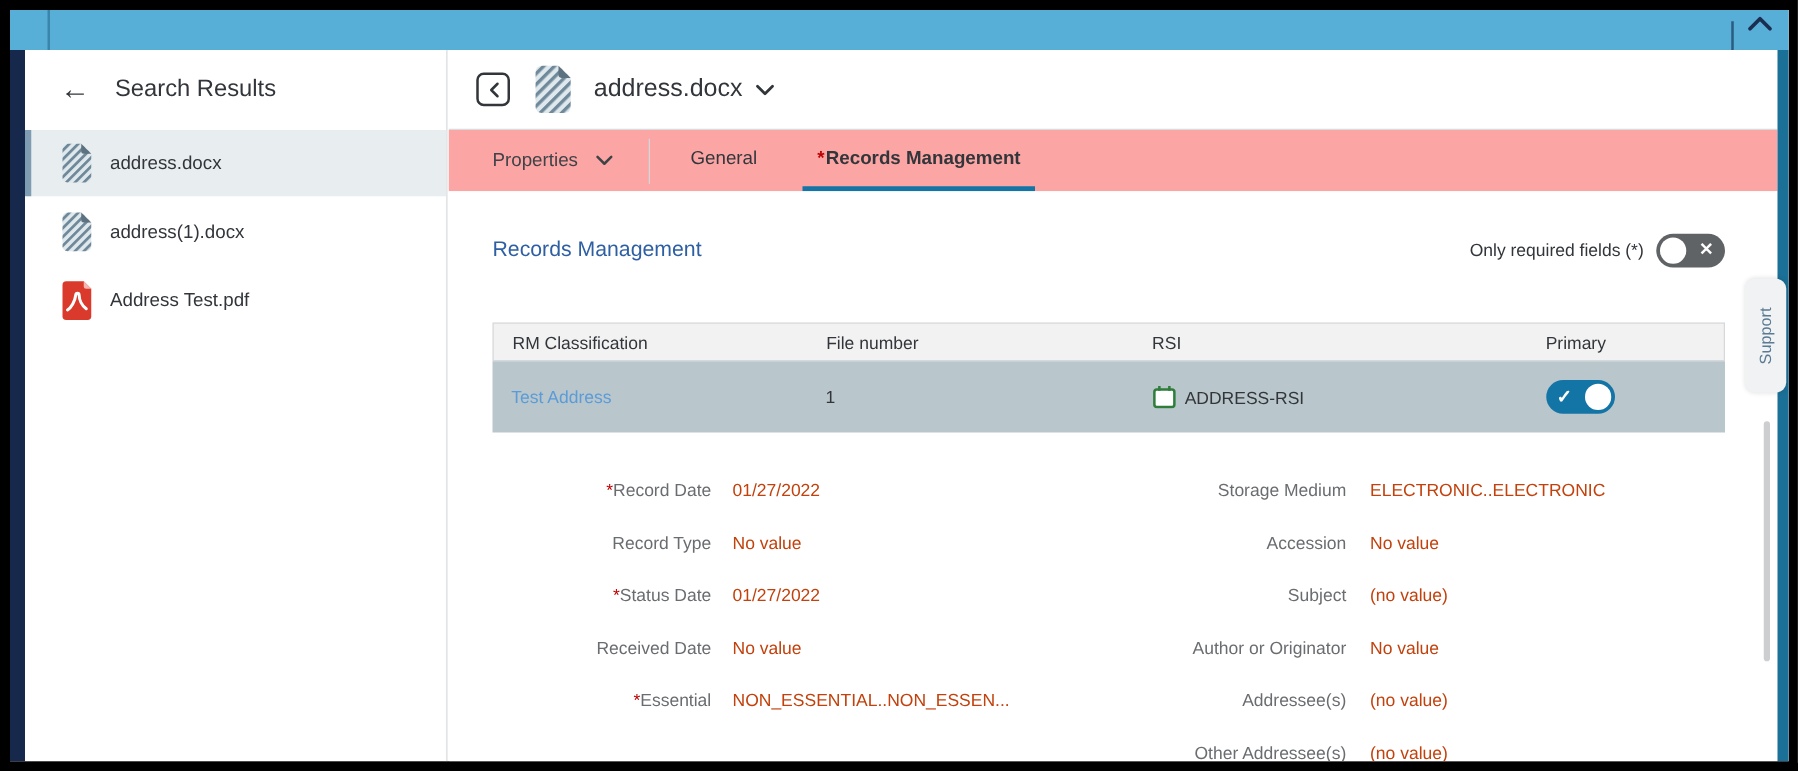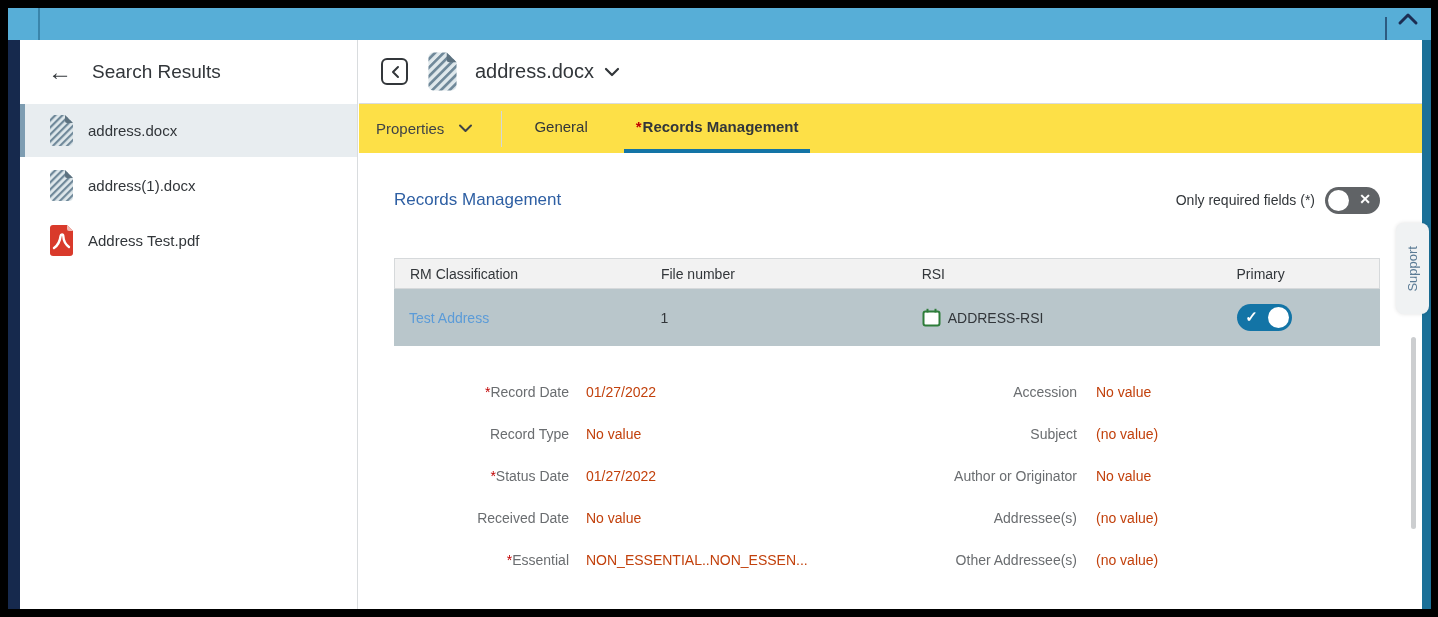"Properties" .tabbar { background: #fde047 -> #fca5a5; padding-left: 17px -> 35px }
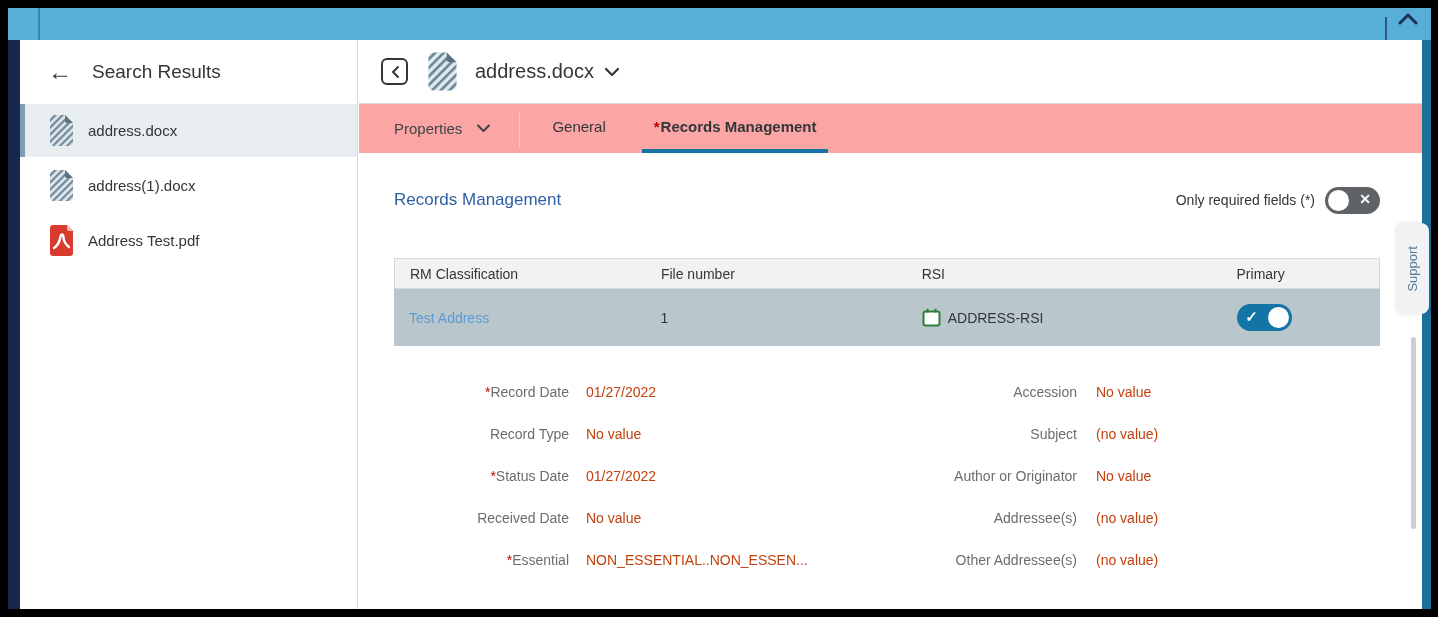"Storage Medium" div.frow { html: none -> <div> <span>Storage Medium</span> <span>ELECTRONIC..ELECTRONIC</span> </div> }
